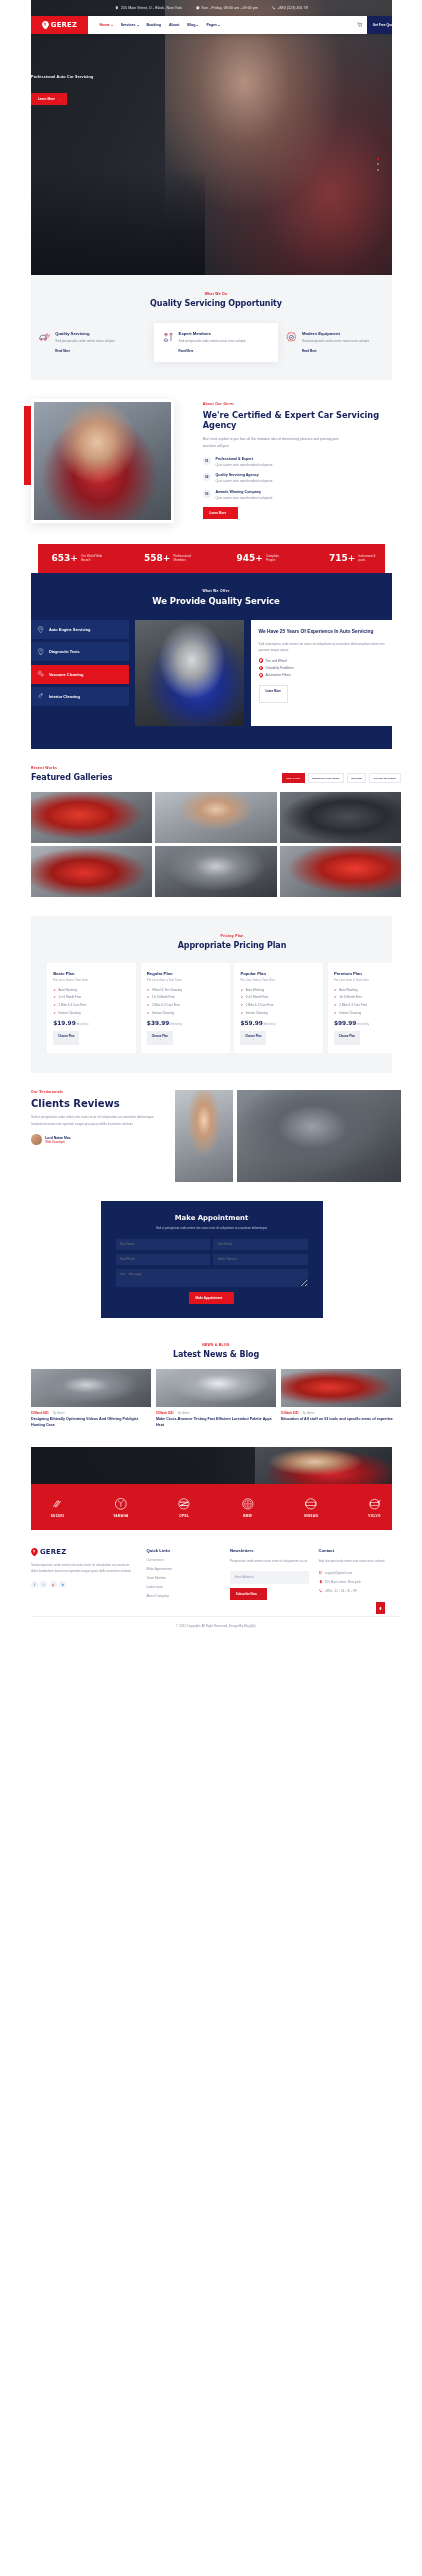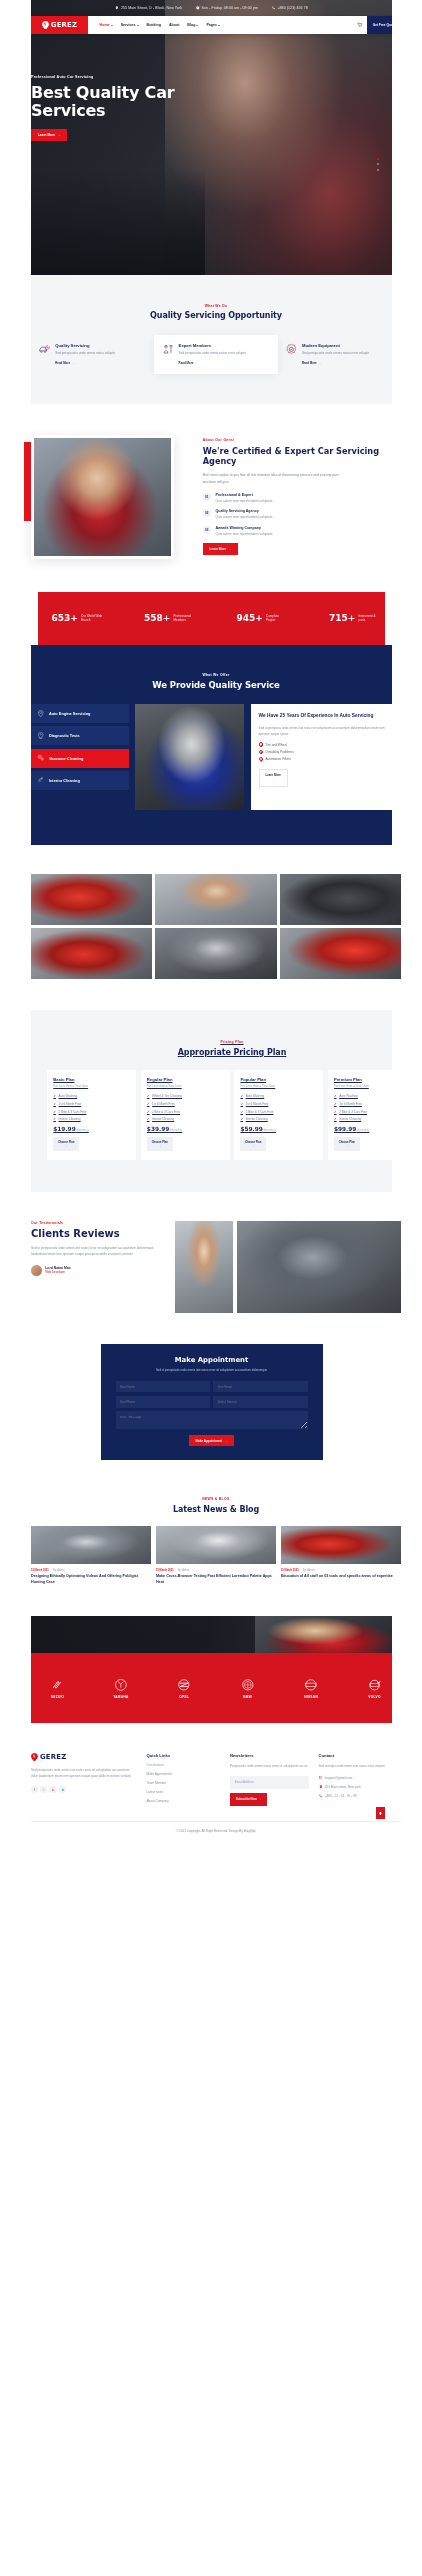"Best Quality Car Services" h1.hero-title { html: <h1>Best Quality Car Services</h1> -> none }
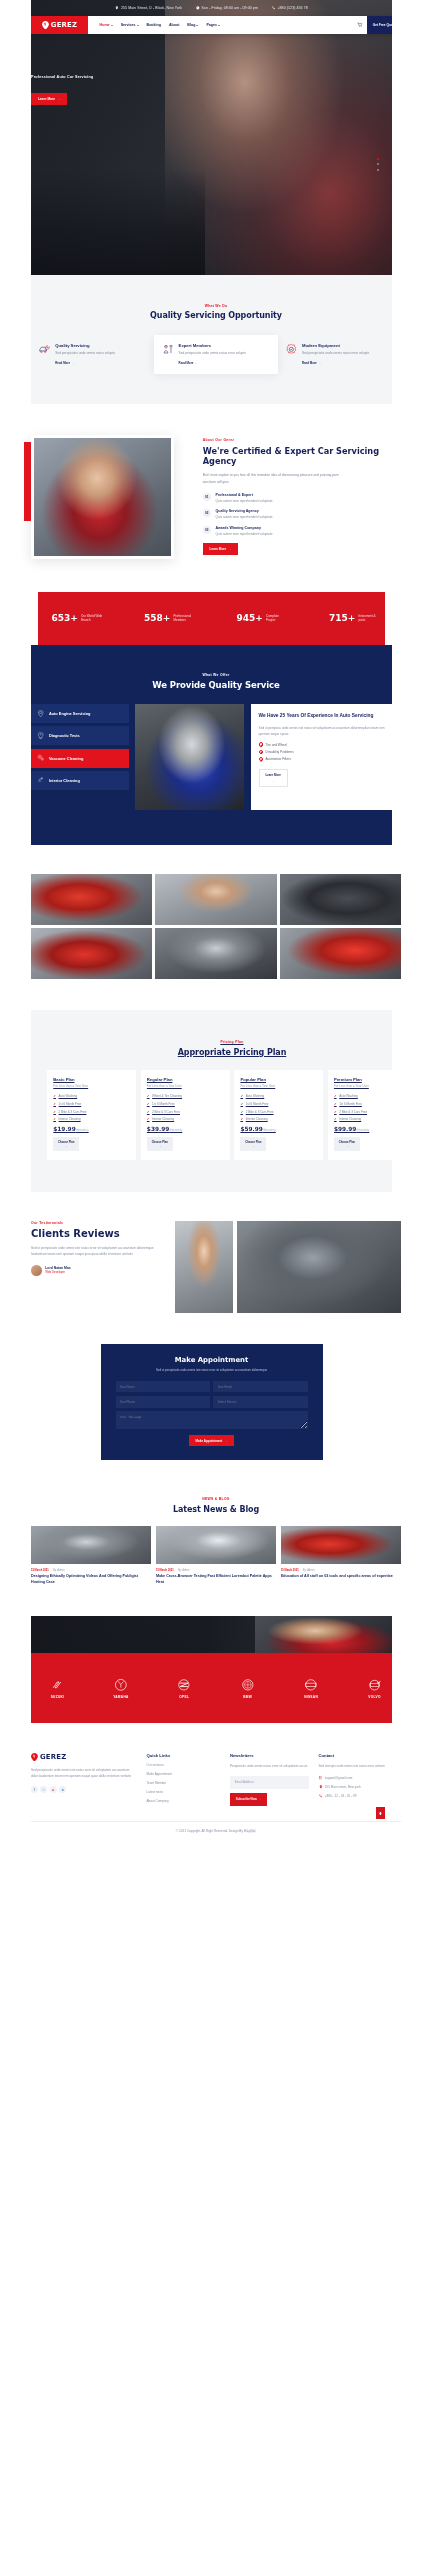"Quality Servicing Opportunity" .container { margin: 12px auto -> 0 auto }
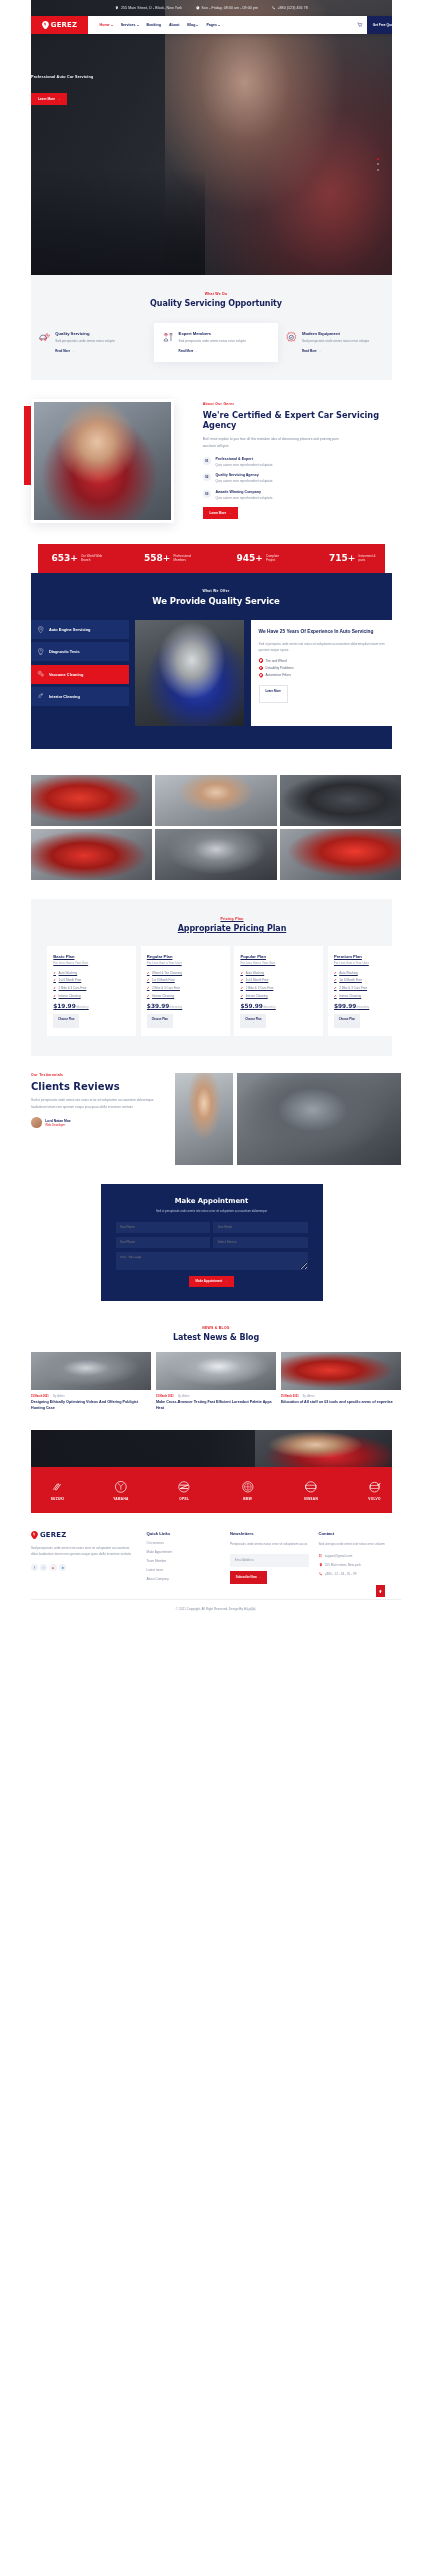"Featured Galleries" div.gal-head { html: none -> <div> <div> <div>Recent Works</div> <h2>Featured Galleries</h2> </div> <div> <span>RED CARS</span> <span>INTERIOR CLEANING</span> <span>ENGINE</span> <span>GLASS WASHING</span> </div> </div> }
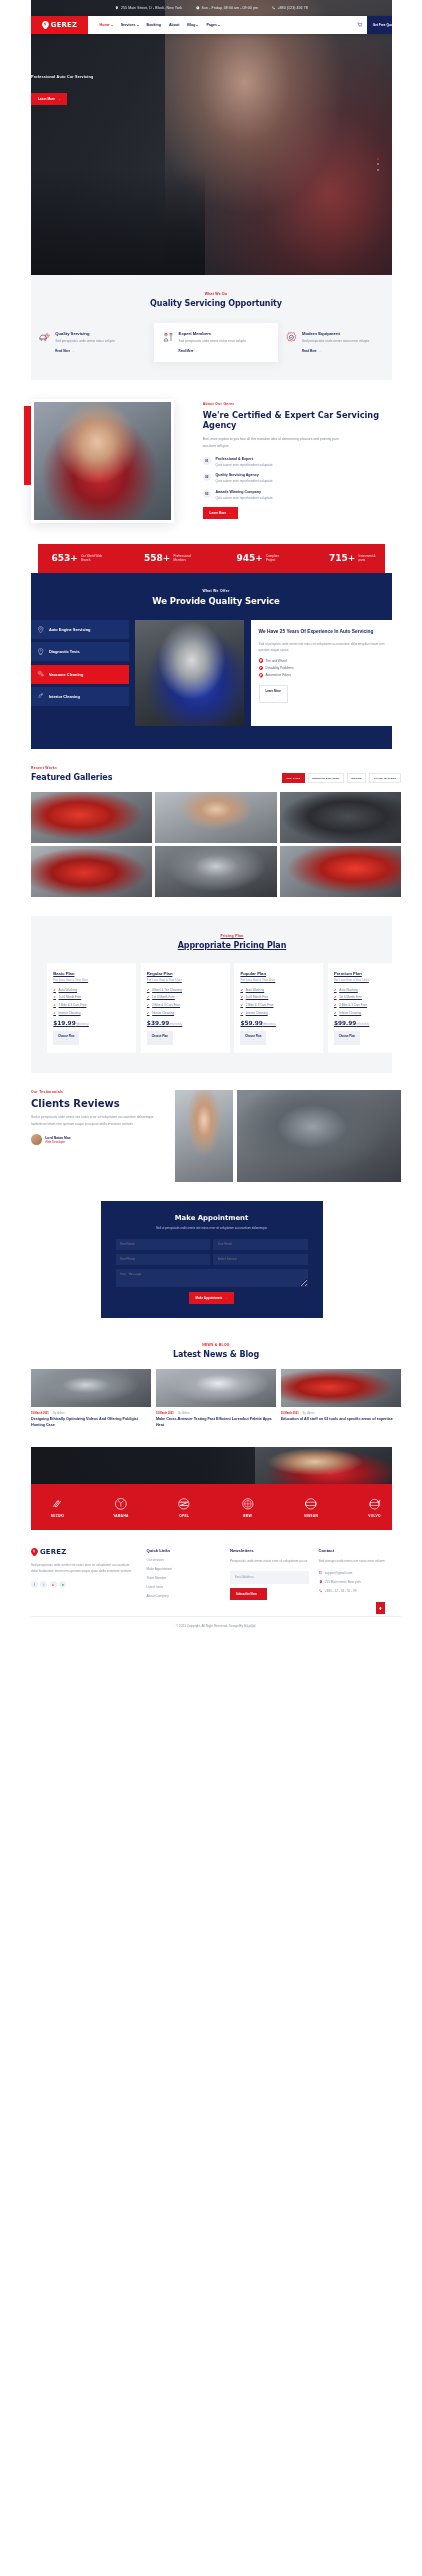"Appropriate Pricing Plan" .pricing { text-decoration: underline -> none }
